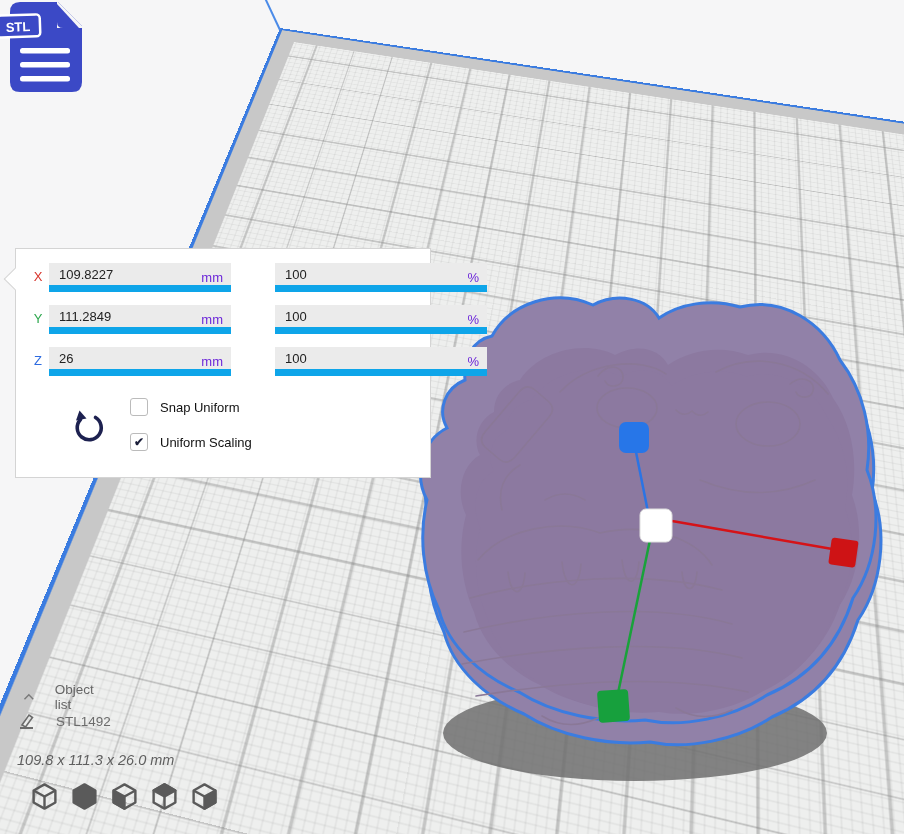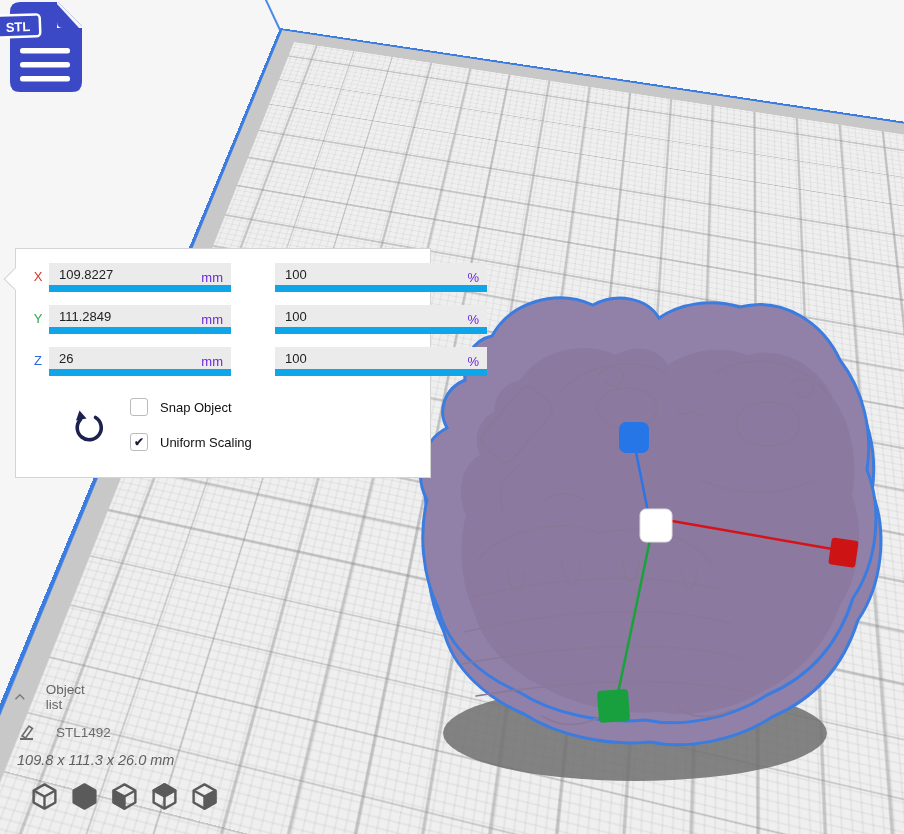"Snap Object" span.chk-label { text: Object -> Uniform }
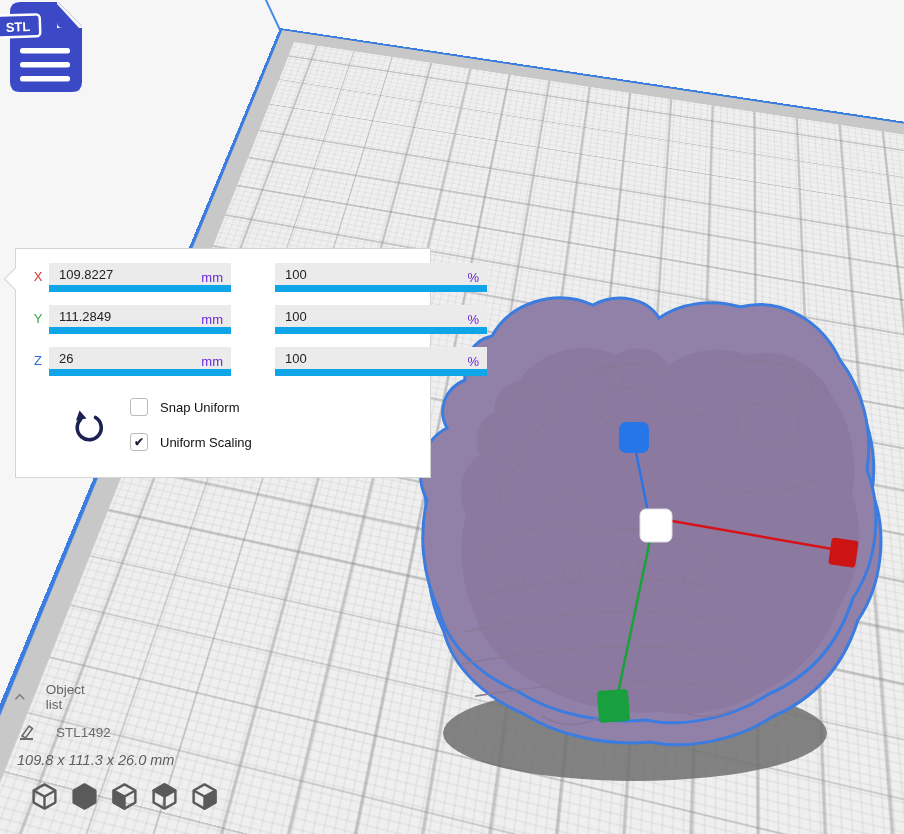"Object list" .ol-row1 { left: 0 -> 9px }
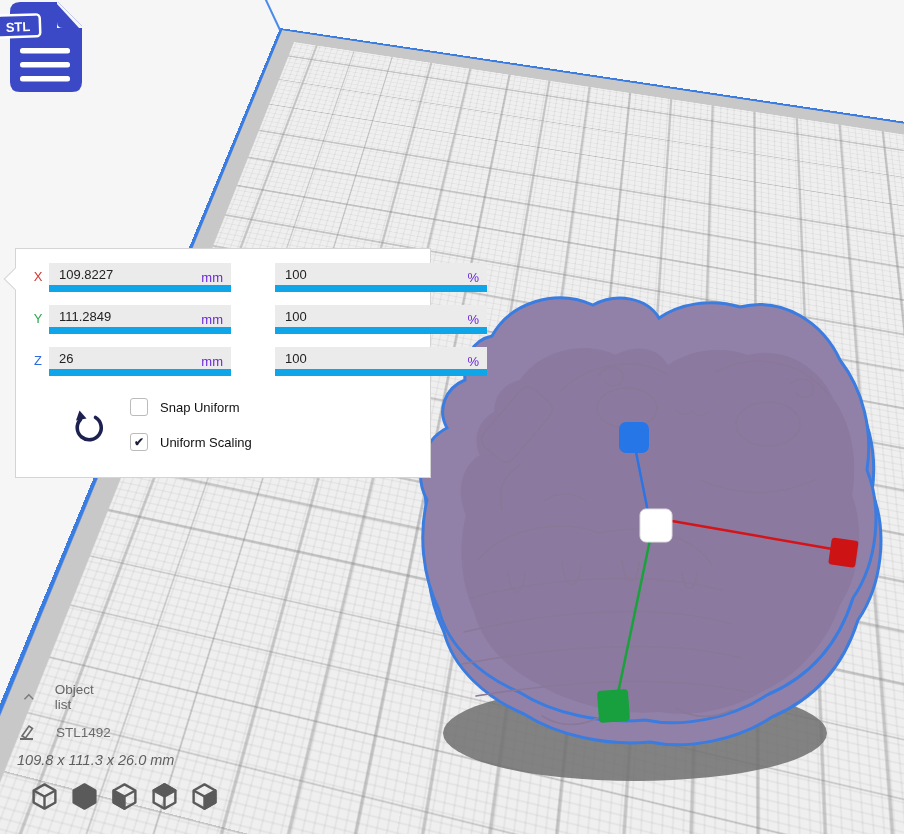"STL1492" .ol-row2 { top: 45px -> 34px }
